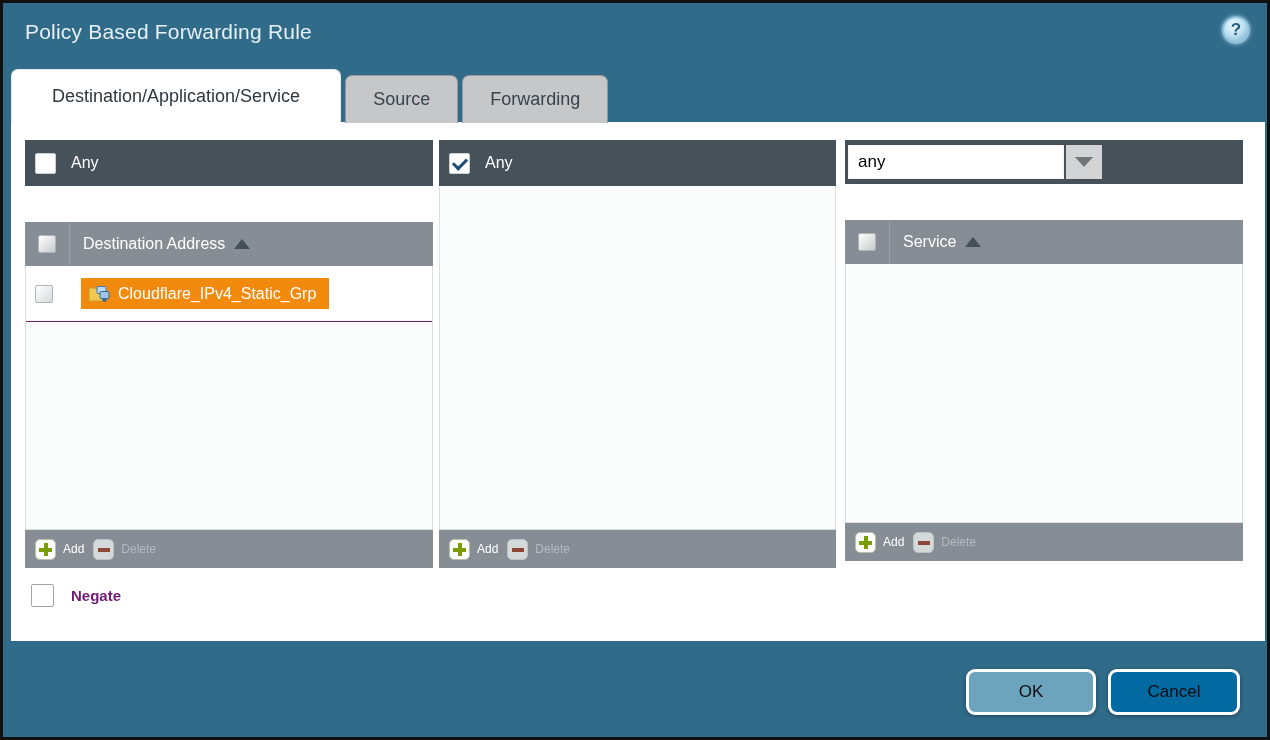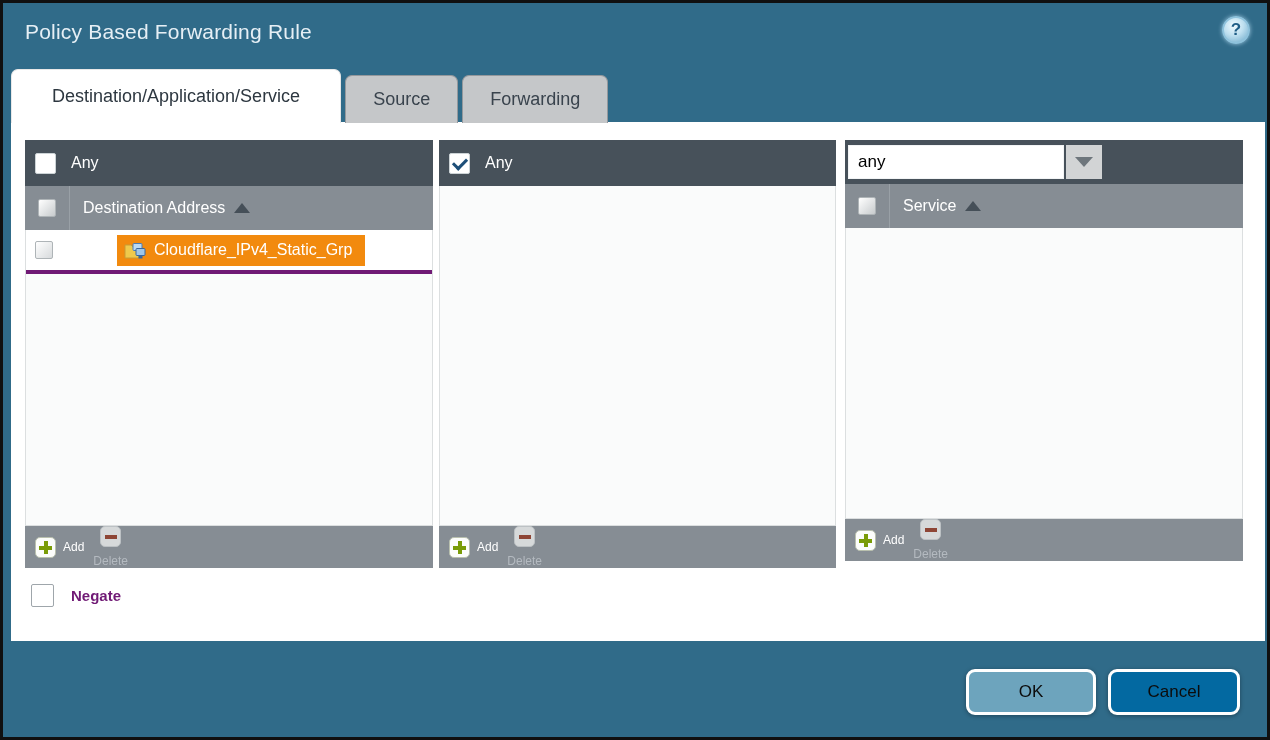"Destination Address" .hdr-row { margin-top: none -> 36px }
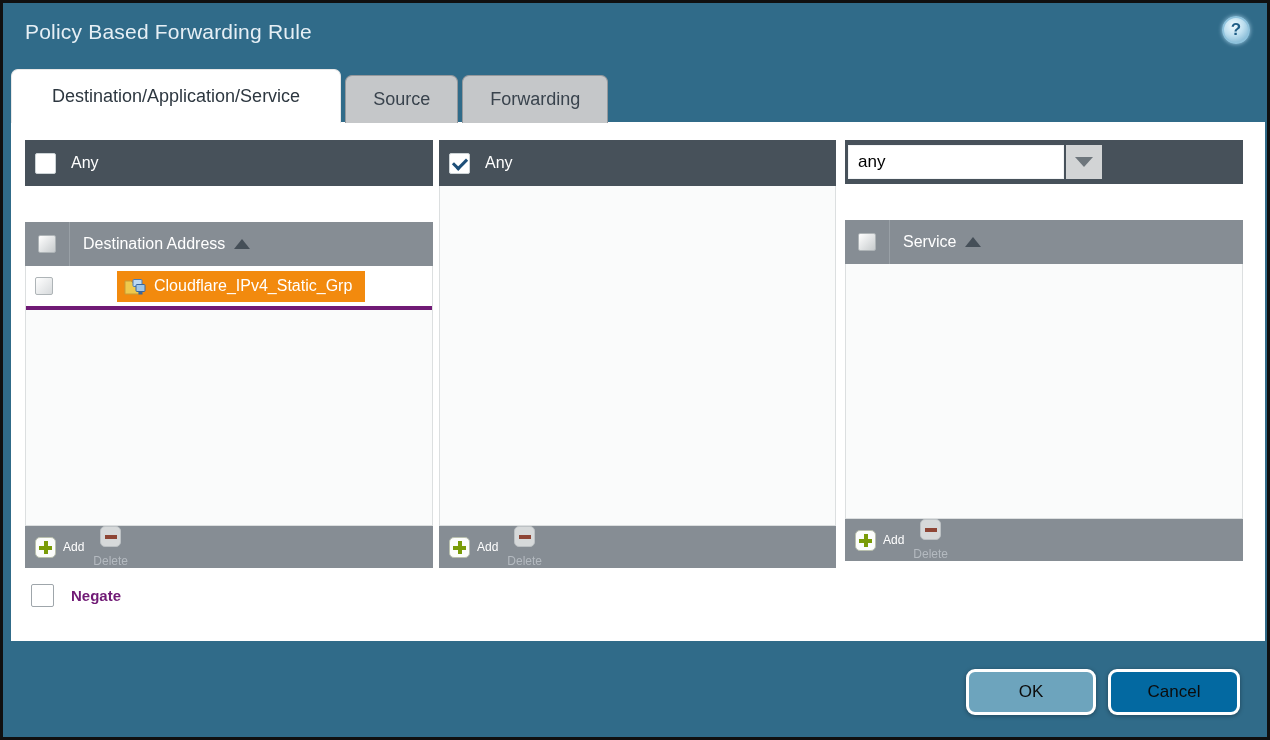"Cloudflare_IPv4_Static_Grp" .list-row { border-bottom: 4px solid #701a75 -> 1px solid #701a75; gap: 36px -> none; height: 44px -> 56px }
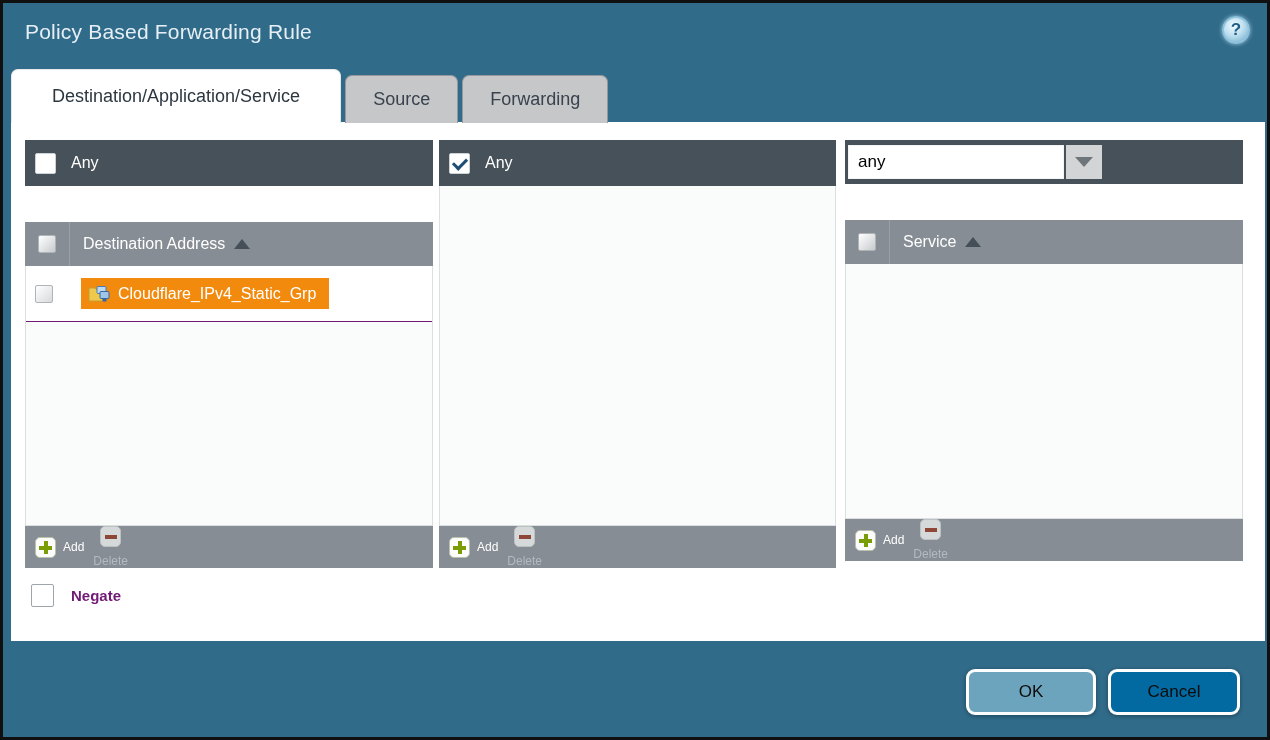"Delete" .foot-btn.disabled { flex-direction: column -> none }
